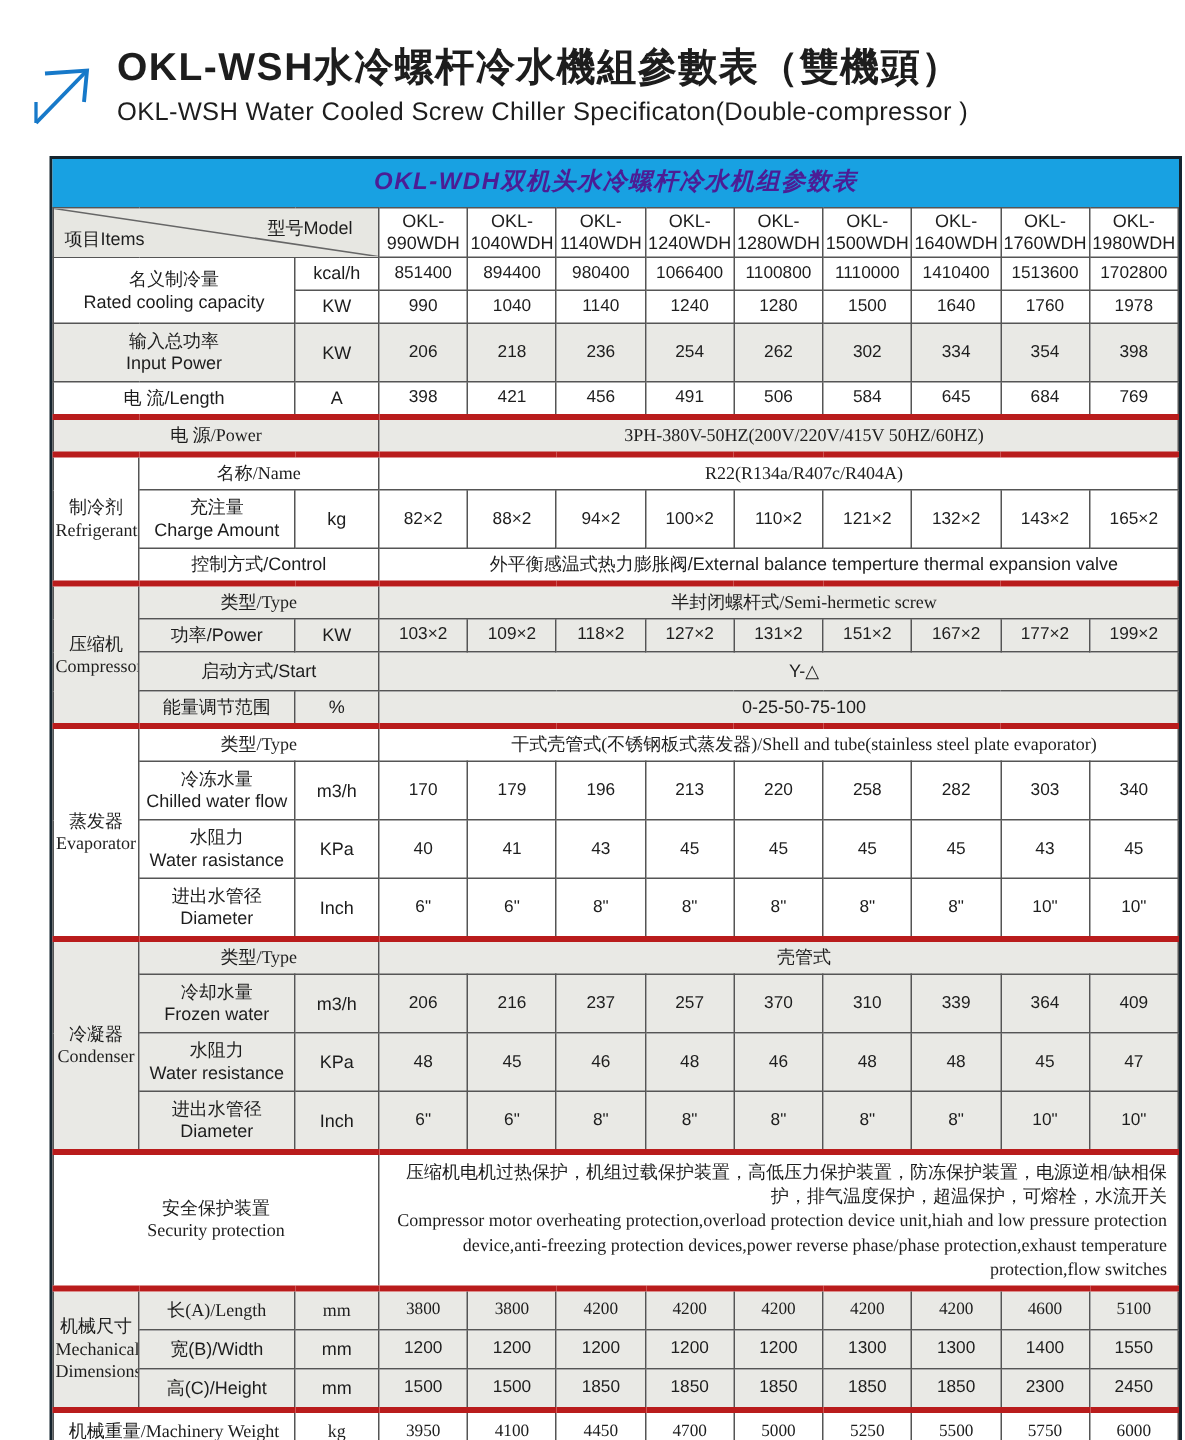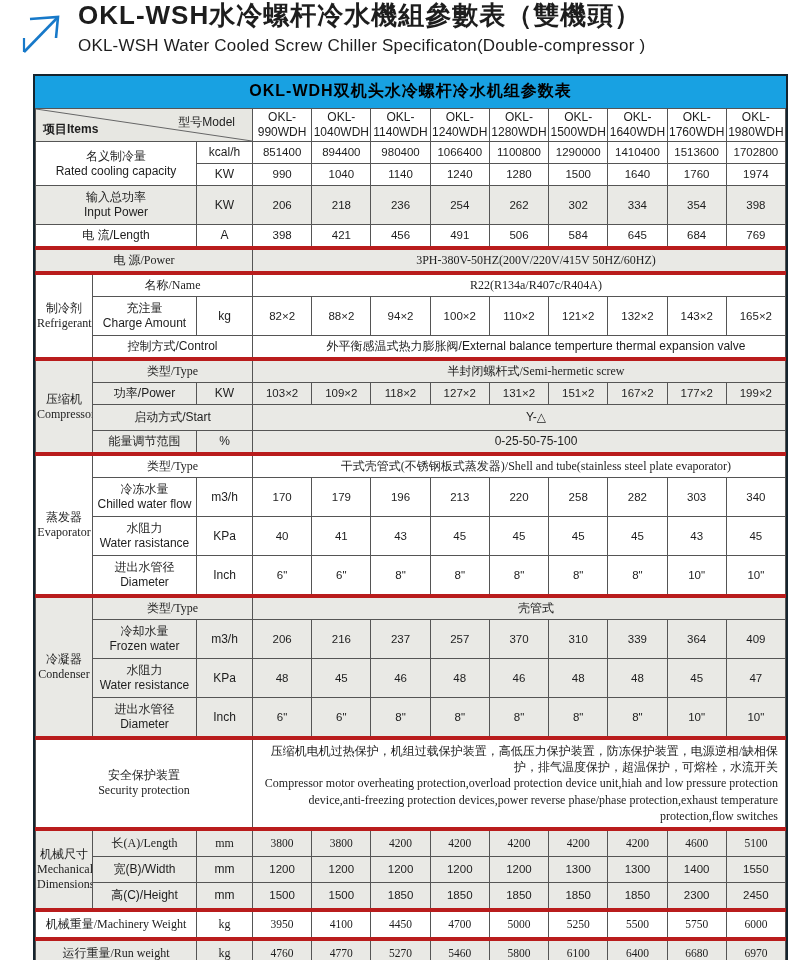"OKL-WSH水冷螺杆冷水機組參數表（雙機頭）" .hdr { align-items: flex-end -> flex-start; padding: 0 0 4px 20px -> 30px 0 4px 20px }
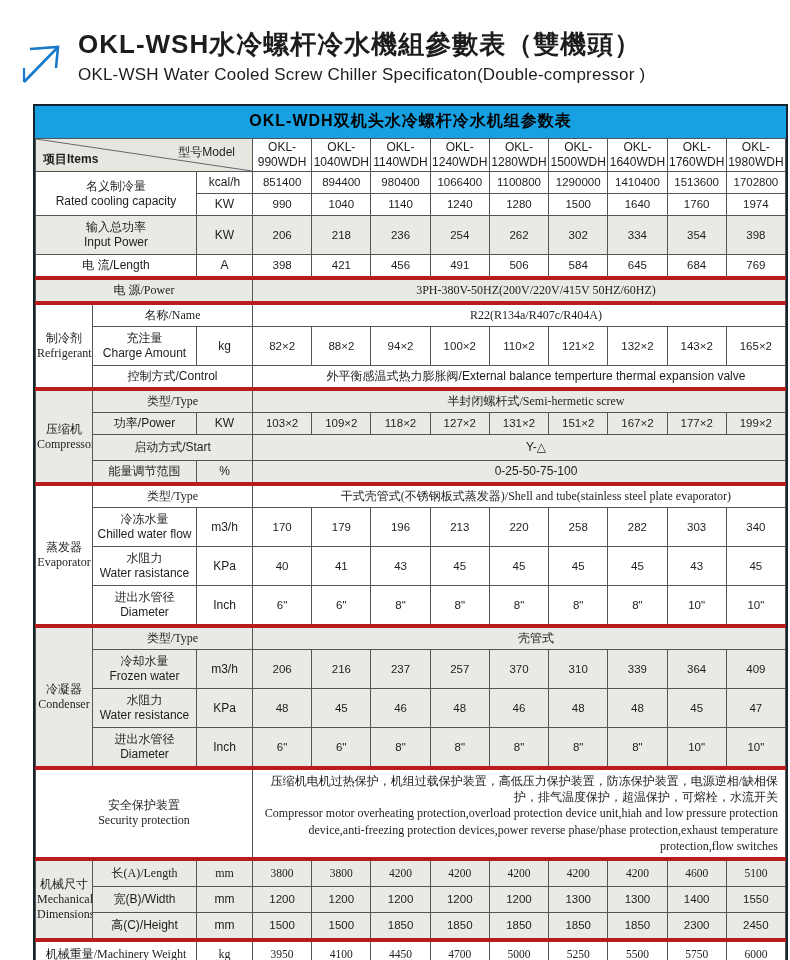"OKL-WDH双机头水冷螺杆冷水机组参数表" .banner { color: #000000 -> #4c1d95; font-style: none -> italic }
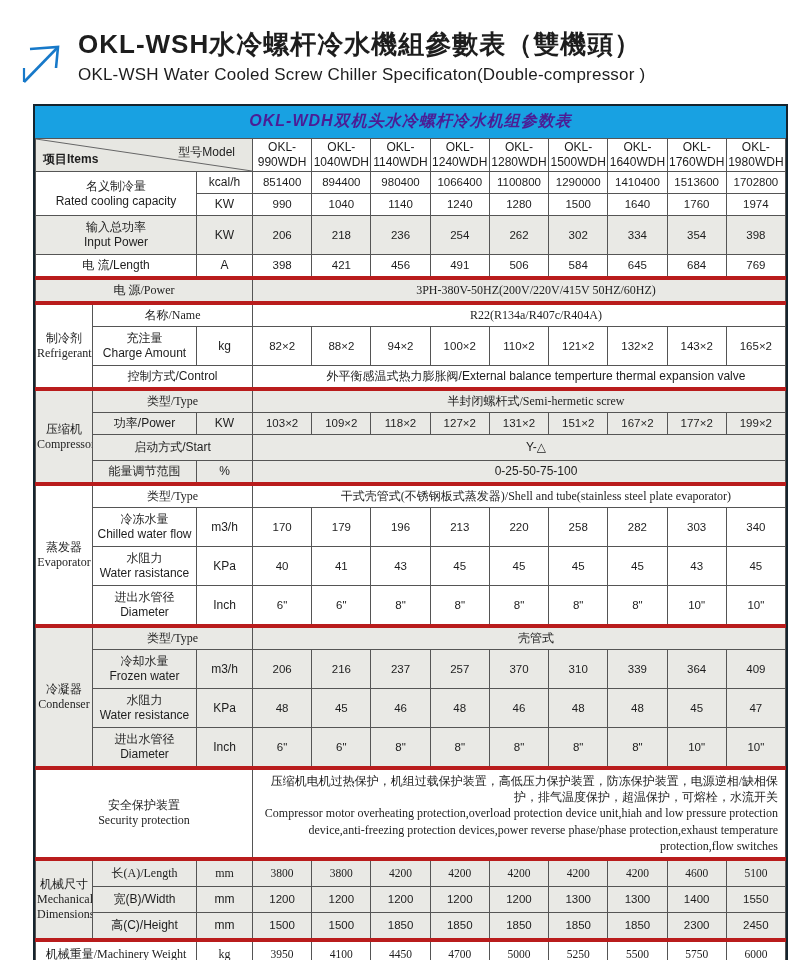"项目Items" td.corner .ci { font-weight: bold -> none }
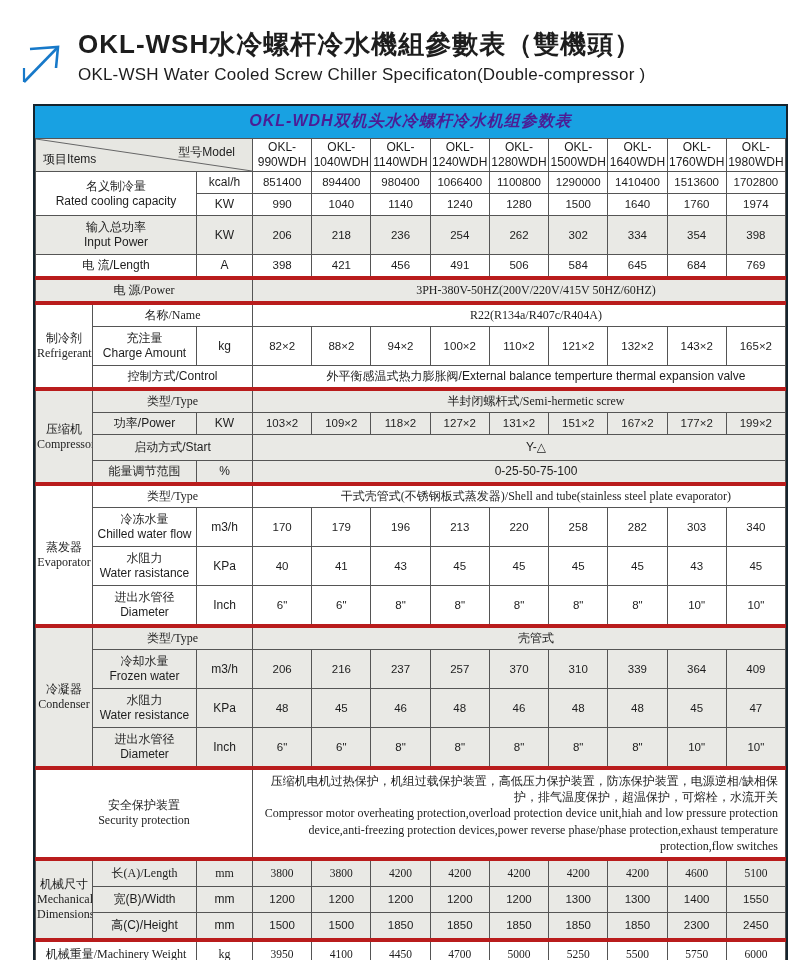"1290000" td.num { text: 1290000 -> 1110000 }
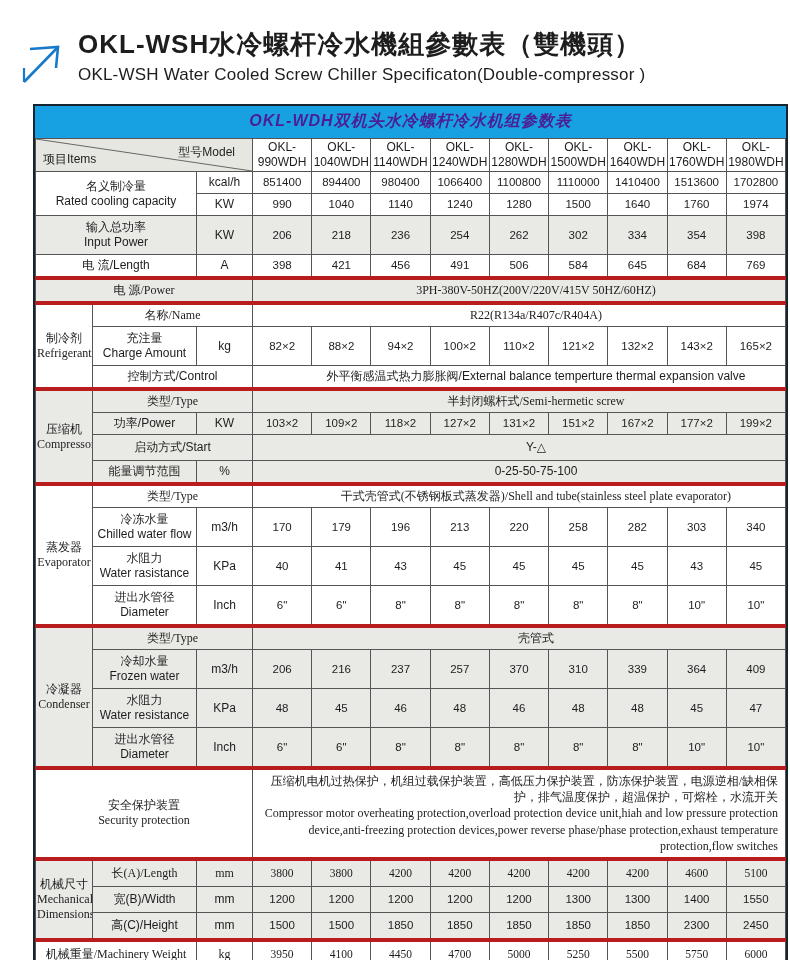"1974" td.num { text: 1974 -> 1978 }
